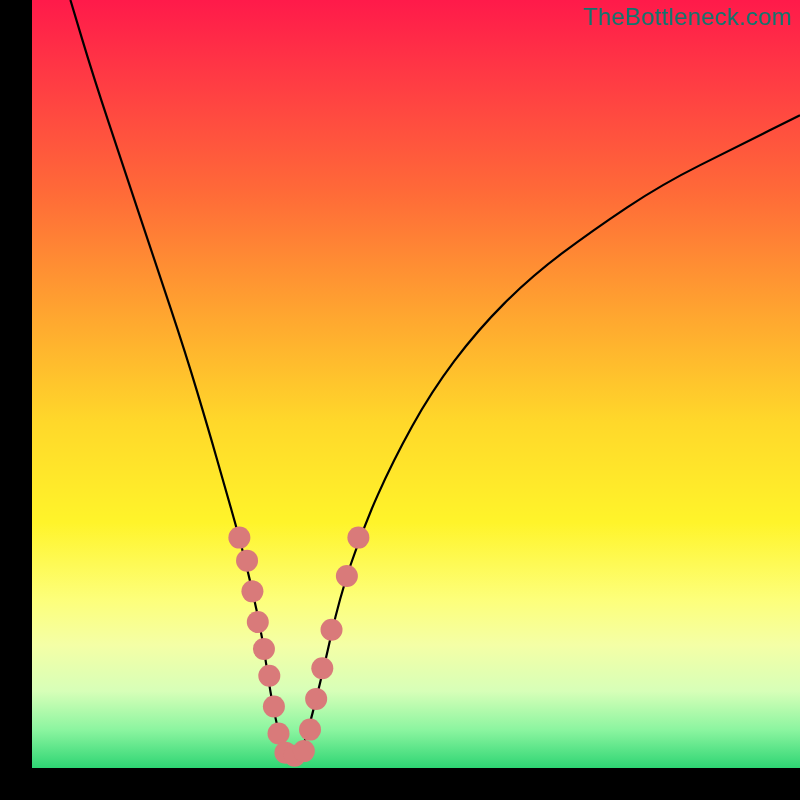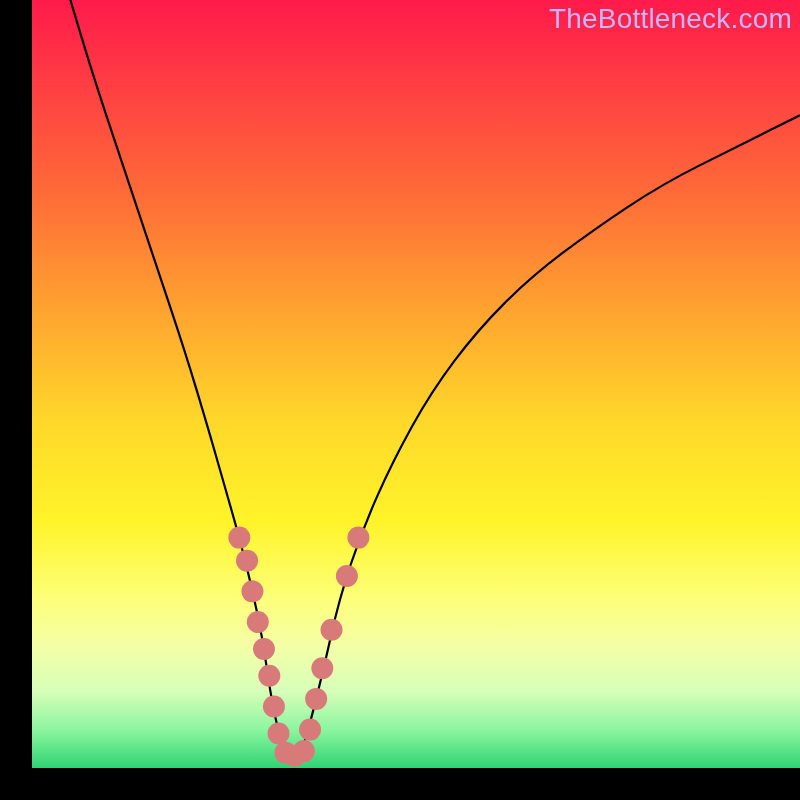"TheBottleneck.com" .watermark { color: #c4b5fd -> #0f766e; font-size: 28px -> 24px }
